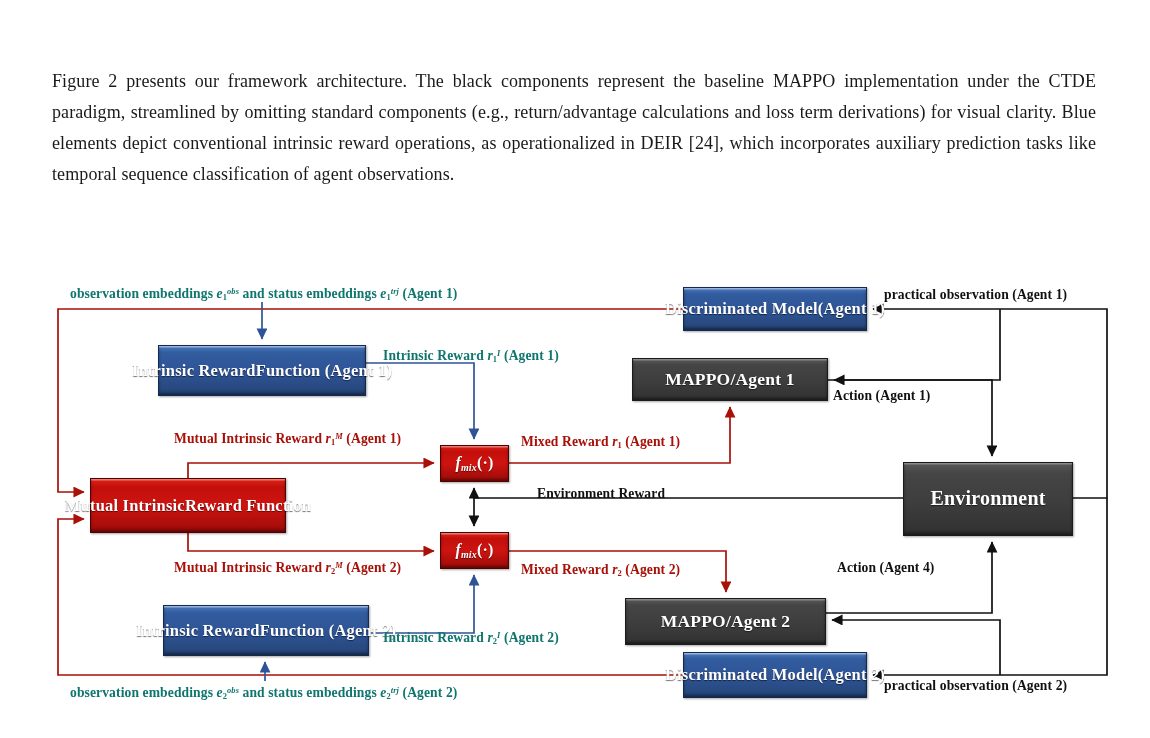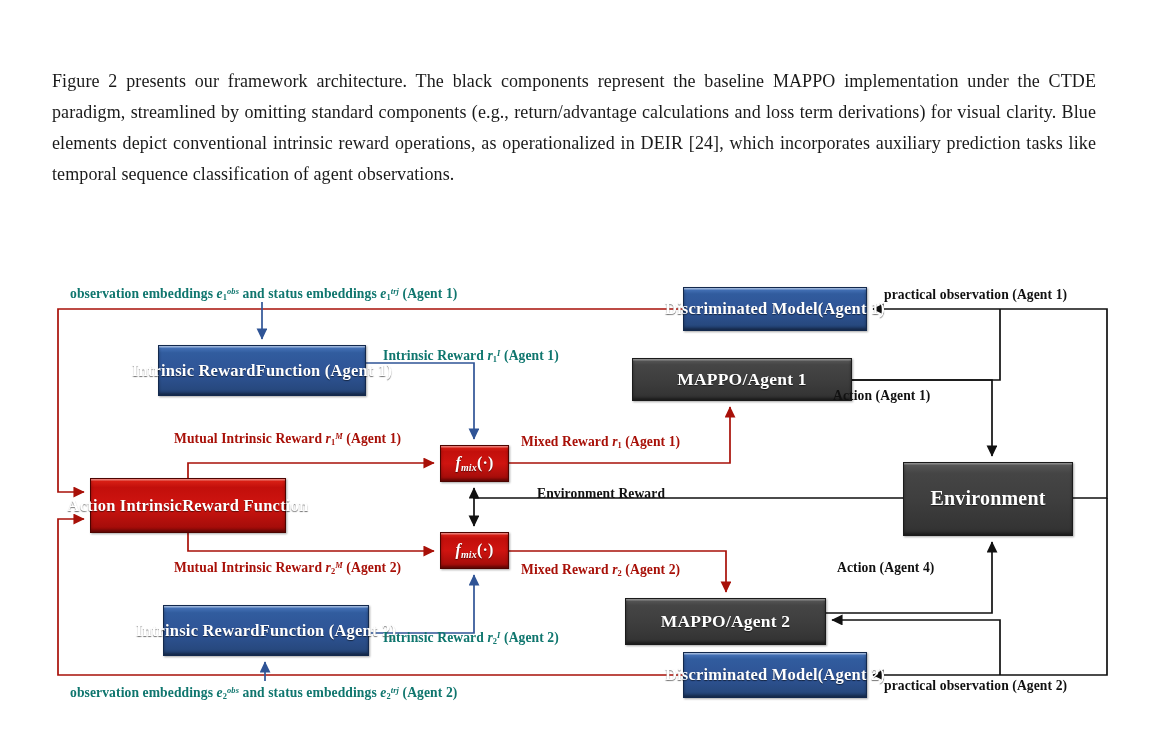"MAPPO/Agent 1" #n-mappo1 { width: 220px -> 196px }
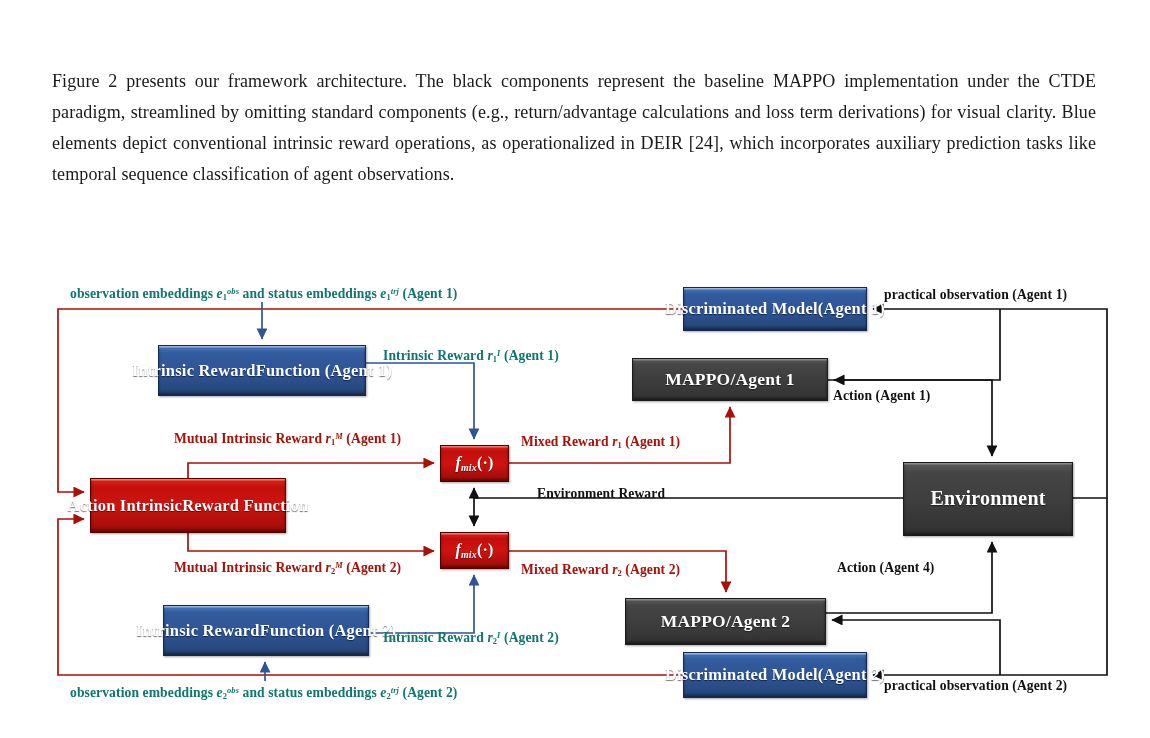"Action Intrinsic" span.ln { text: Action -> Mutual }
